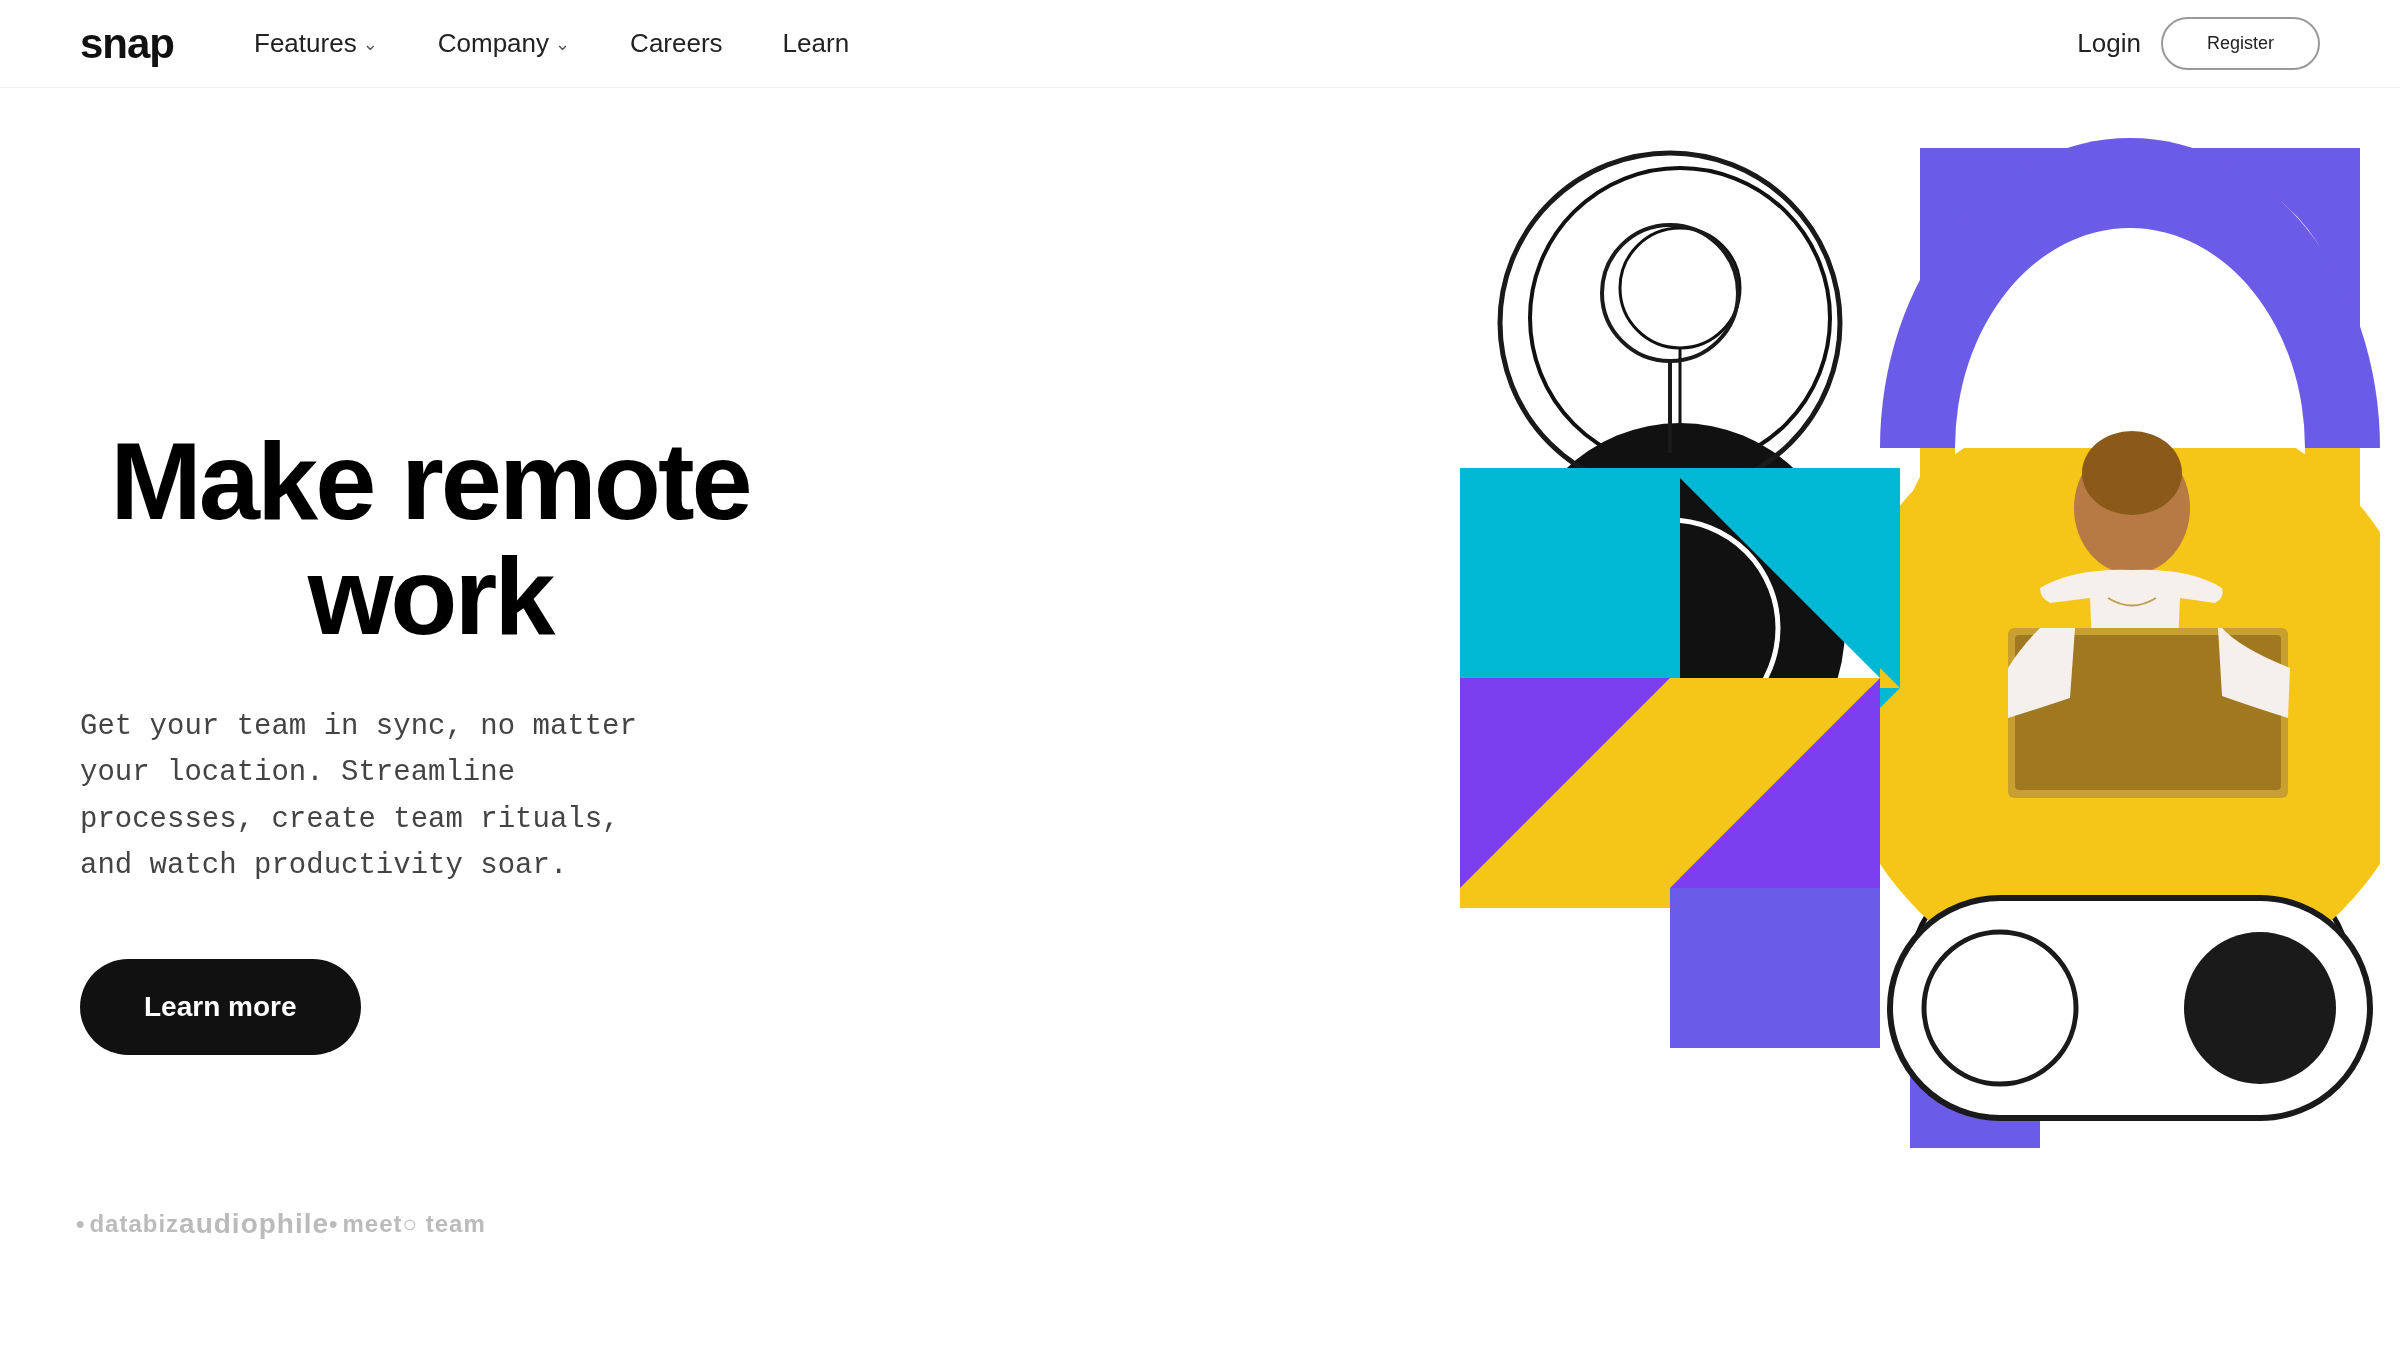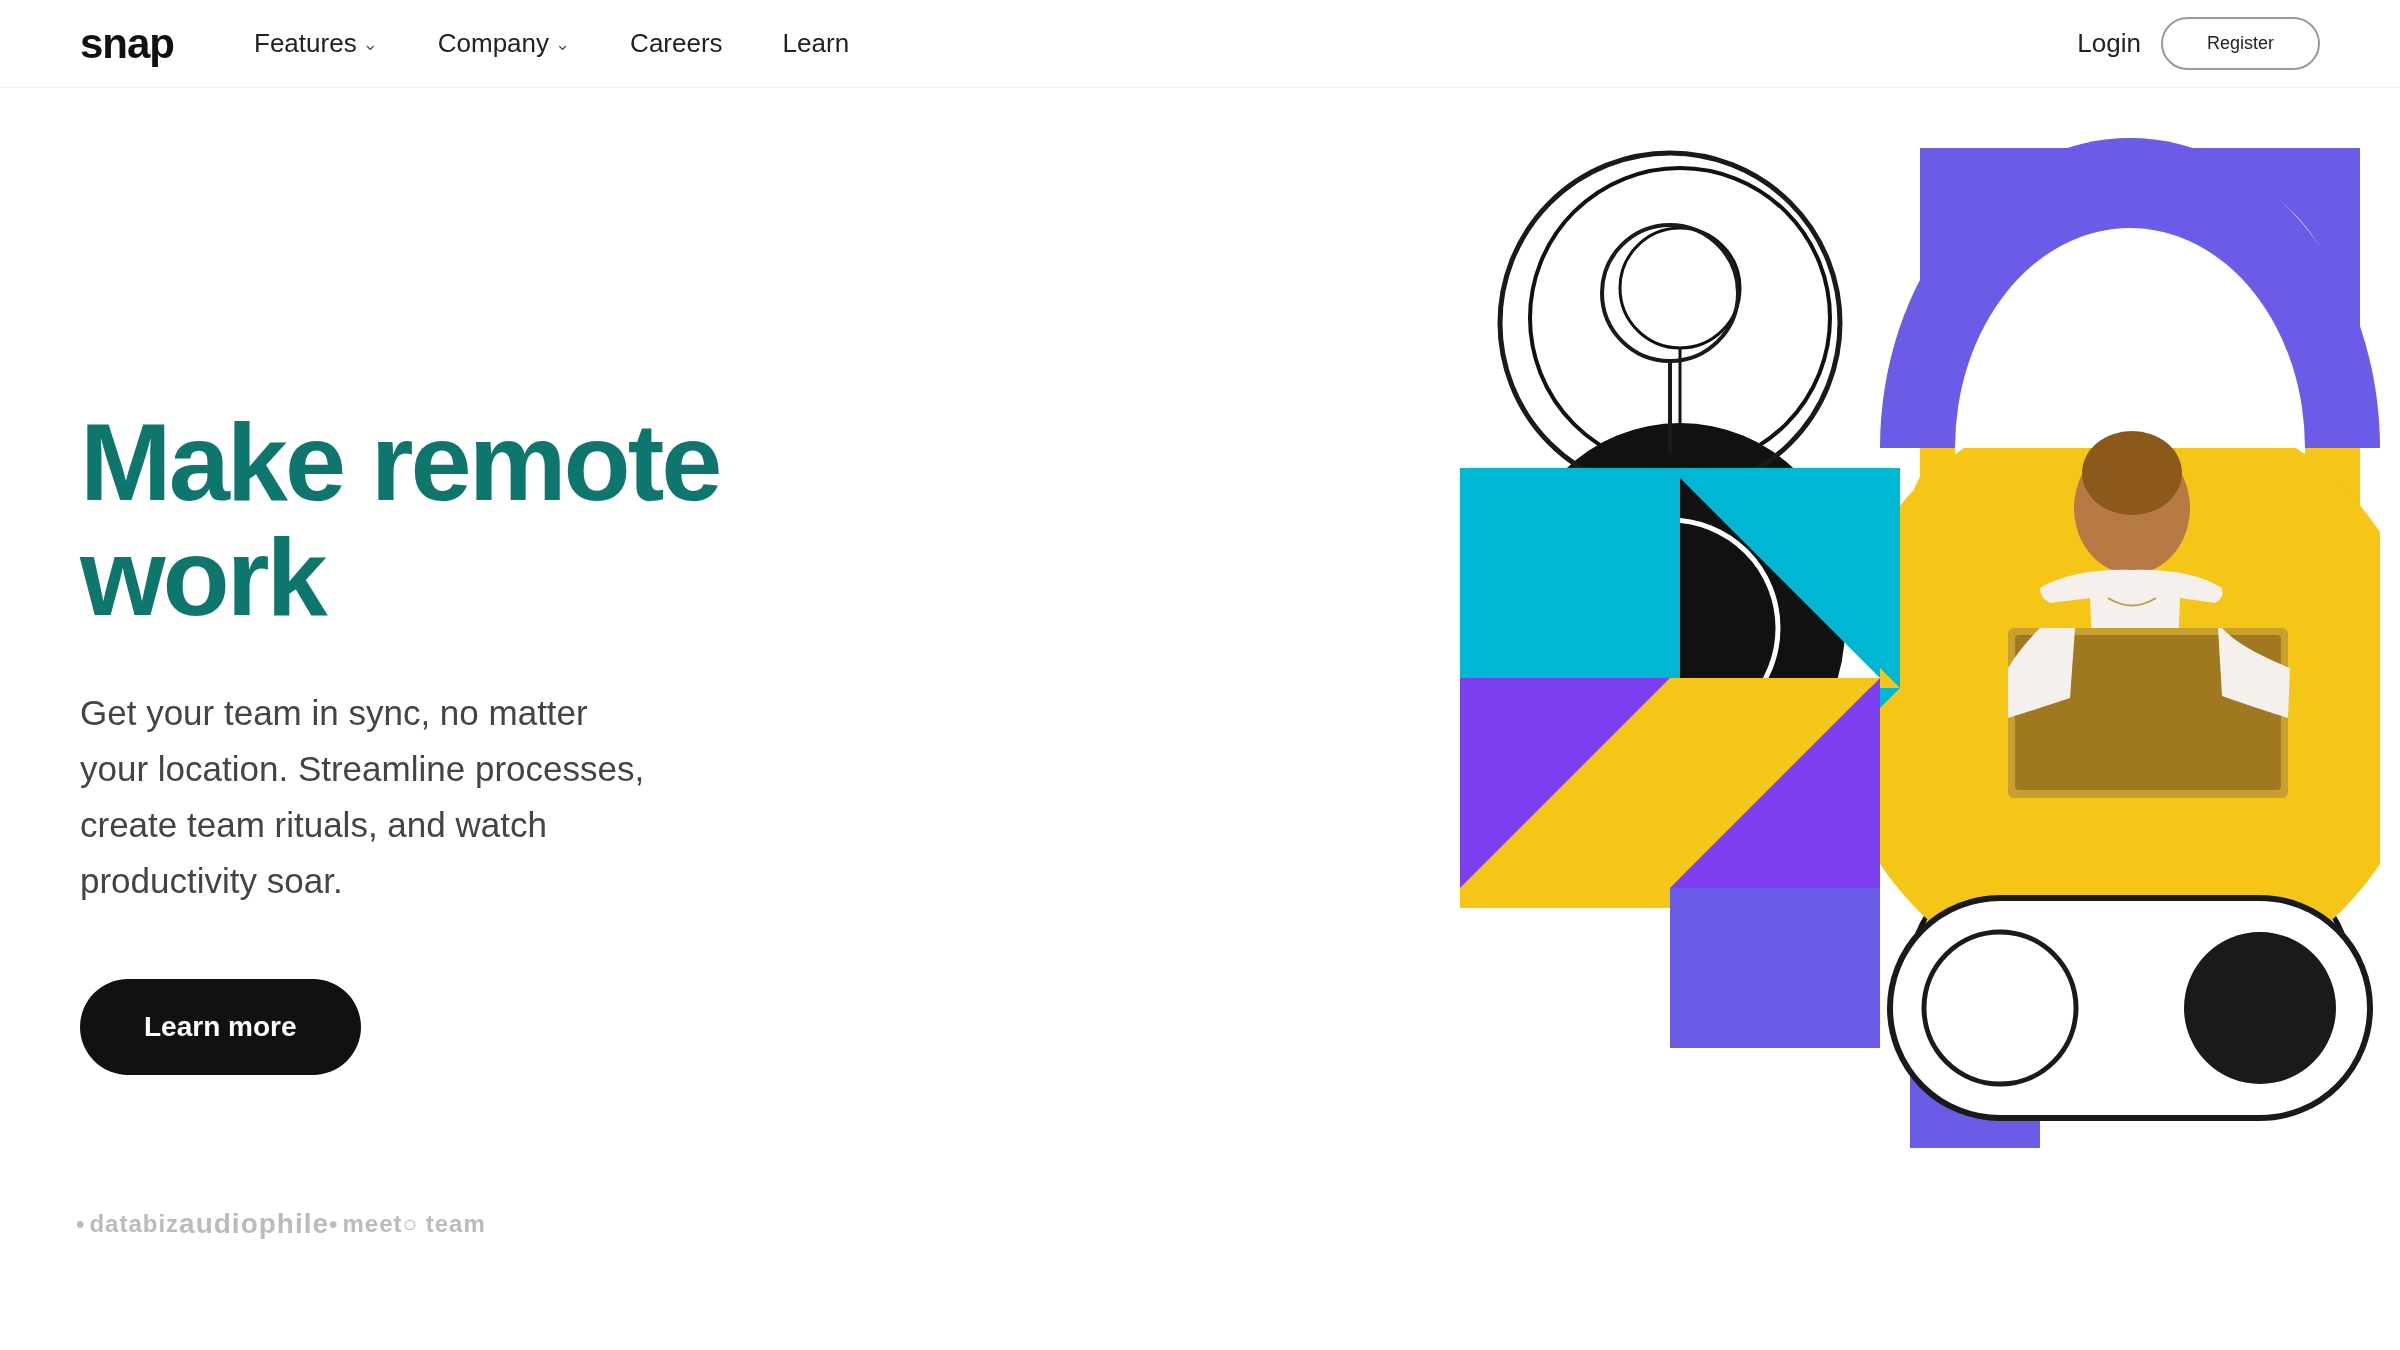"Make remote work" .hero-title { color: #0f766e -> #000000; text-align: none -> center }
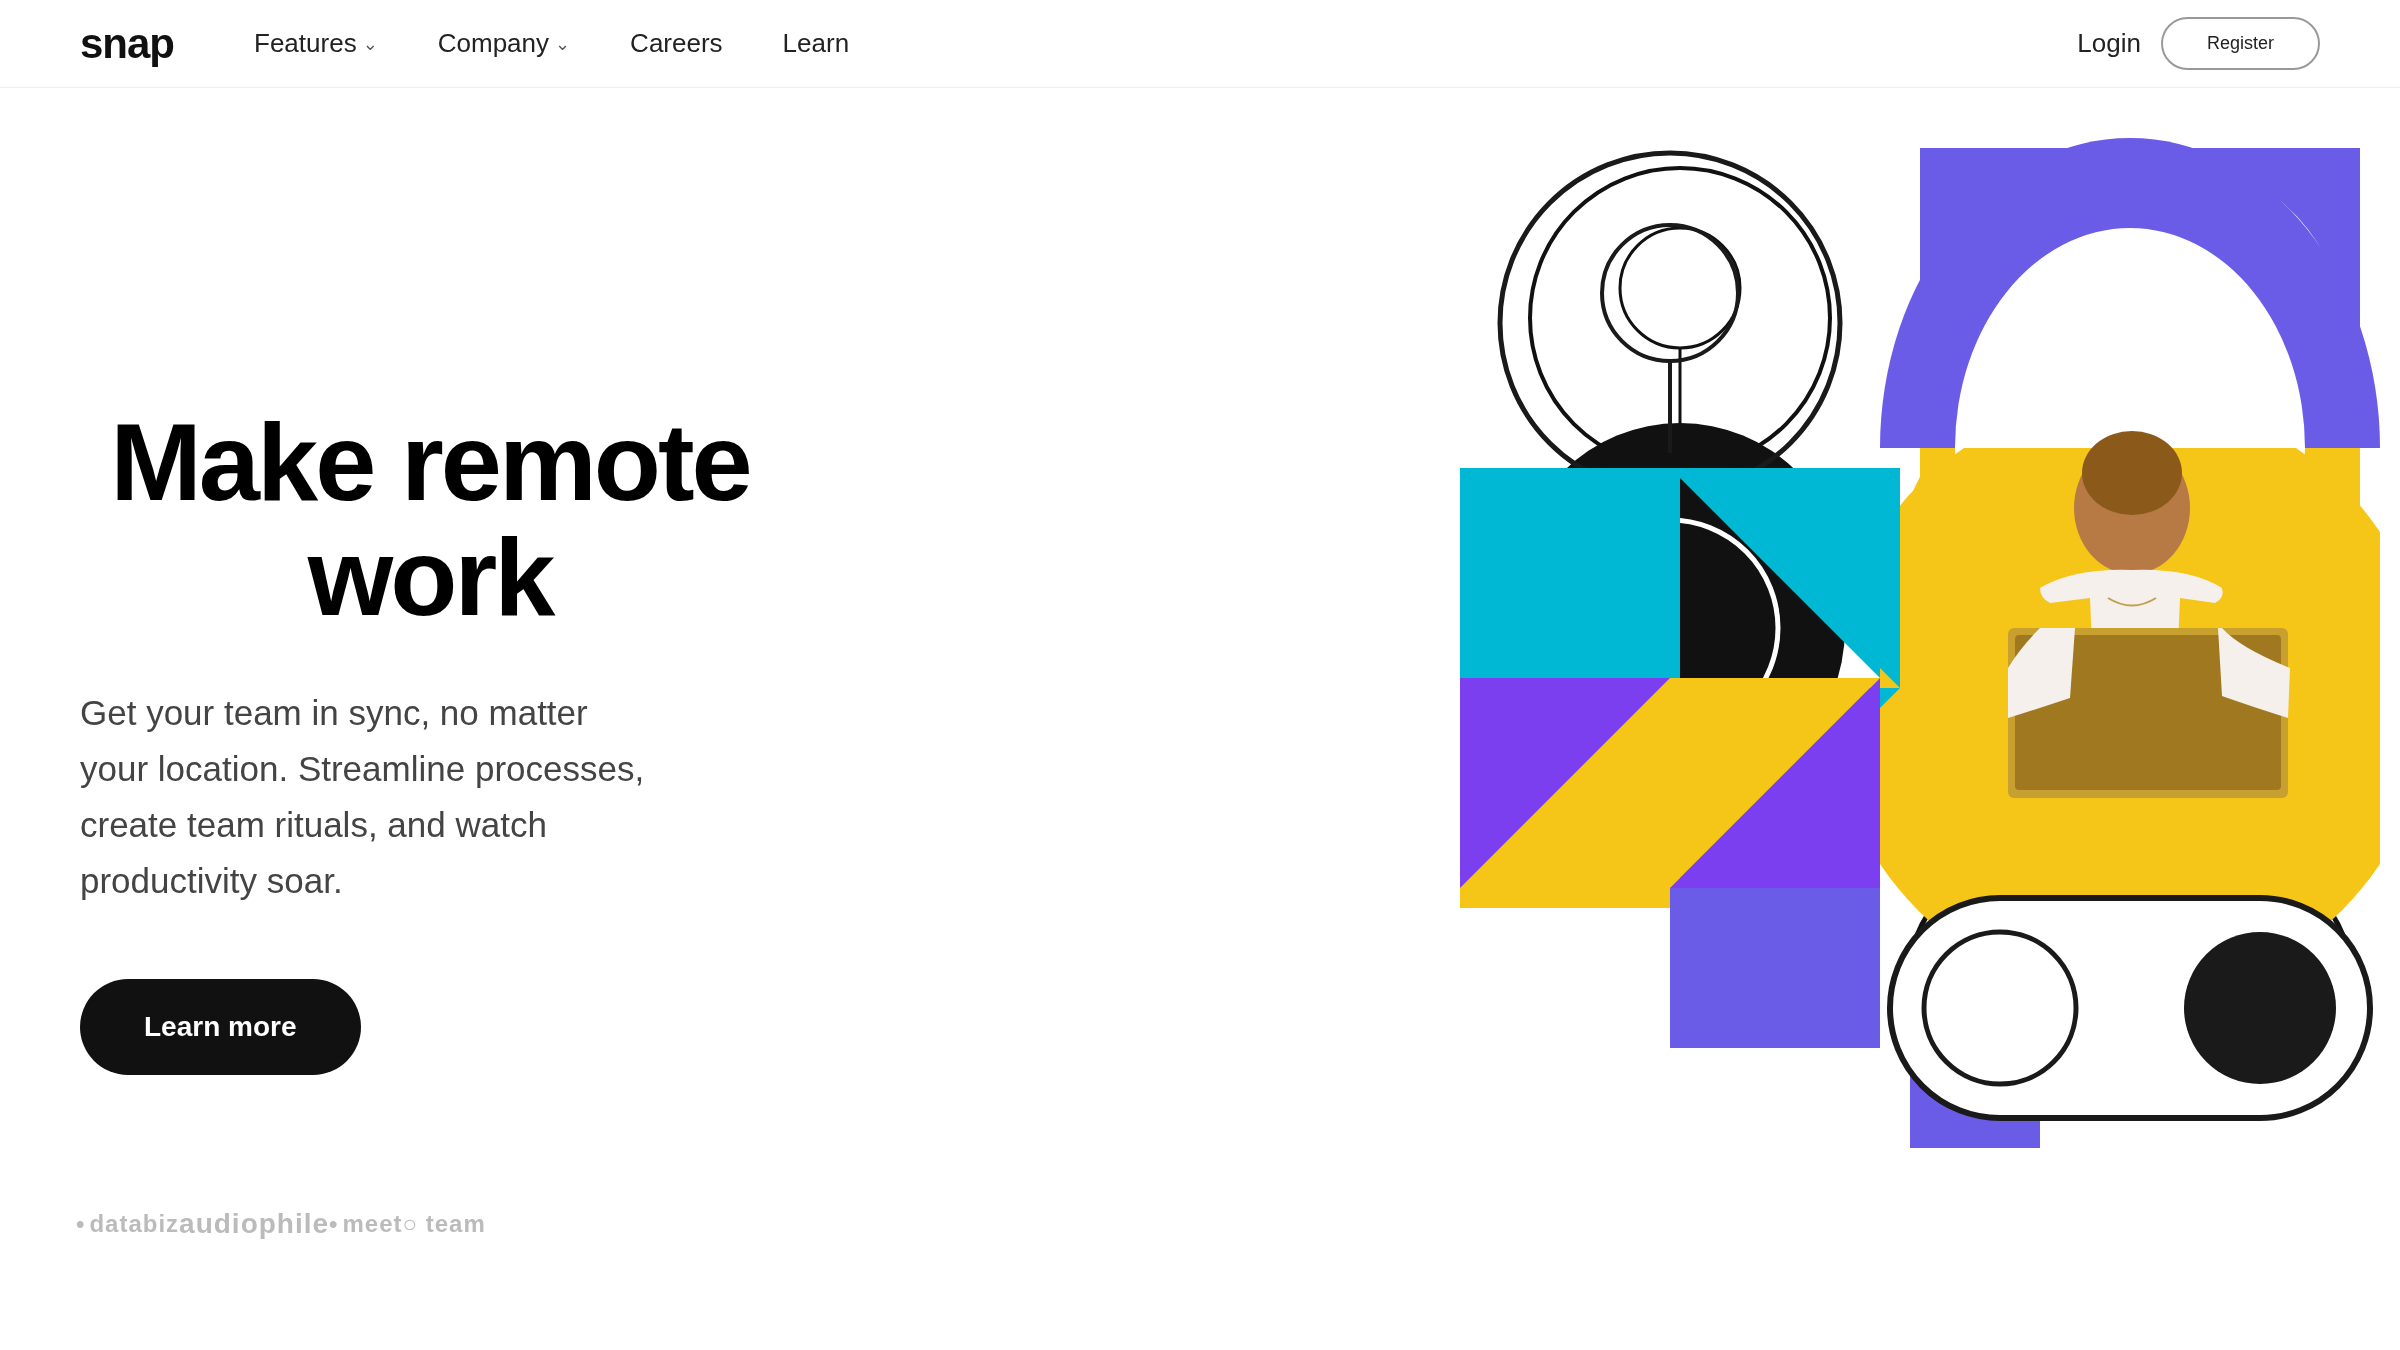"Get your team in sync," .hero-subtitle { font-family: none -> Liberation Mono, monospace; font-size: 35px -> 29px }
